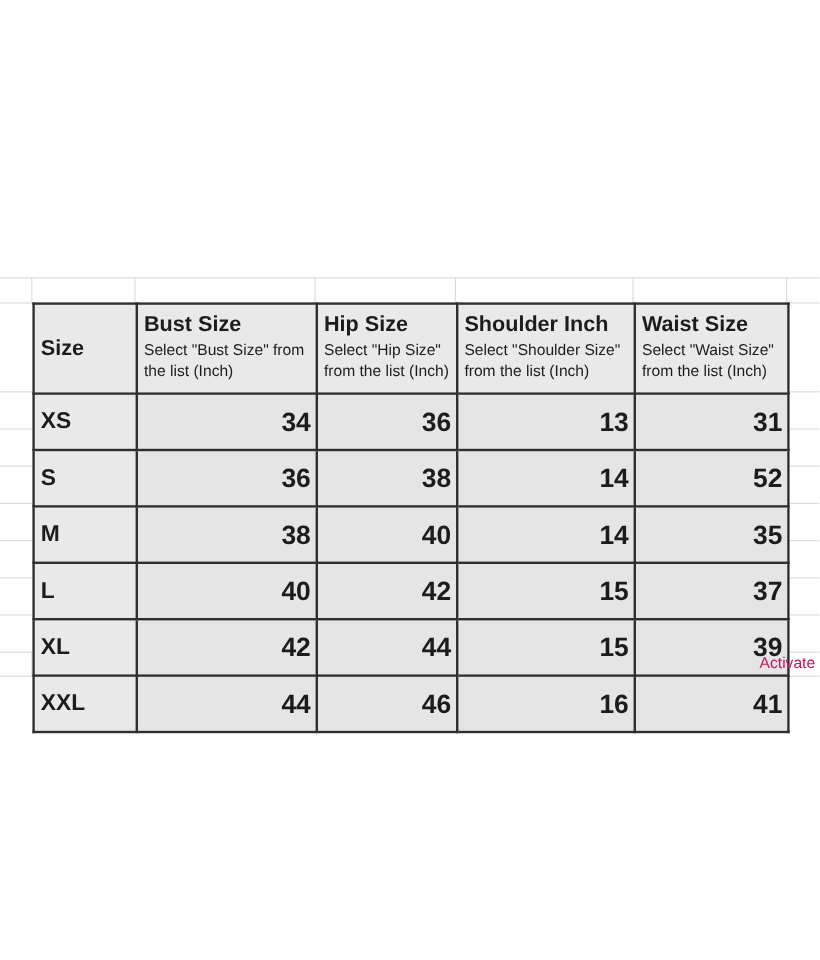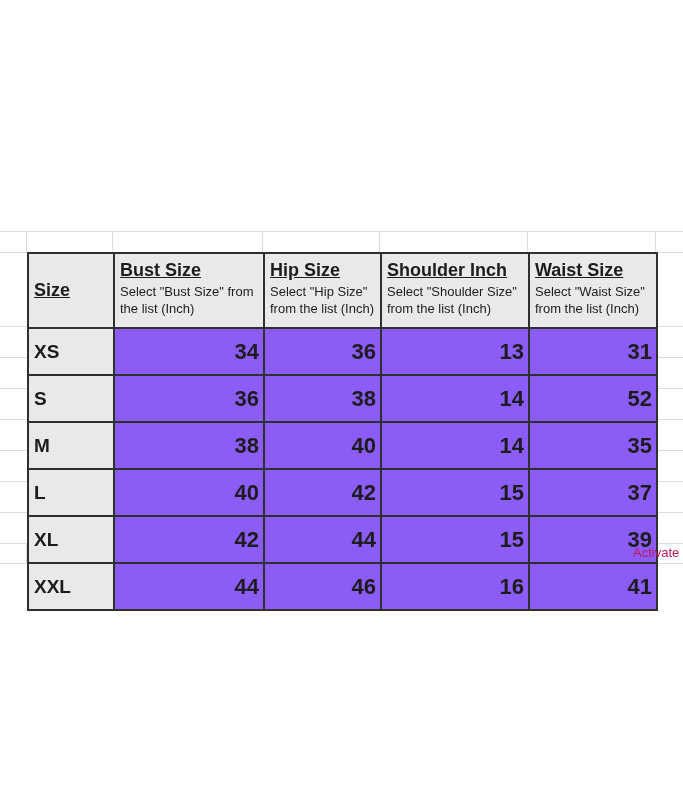"Bust Size" .hdr-title { text-decoration: underline -> none }
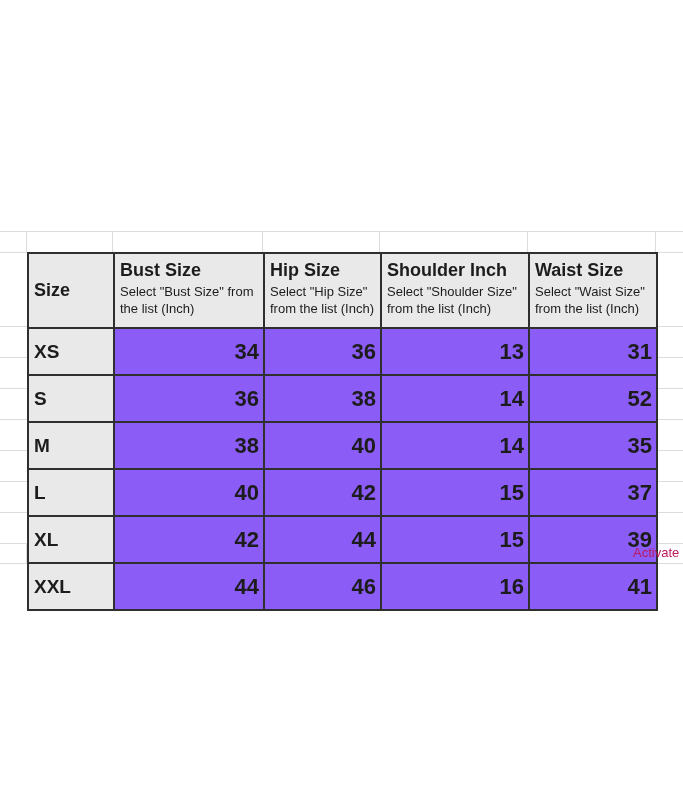"34" td.value-cell { background: #8b5cf6 -> #e5e5e5 }
